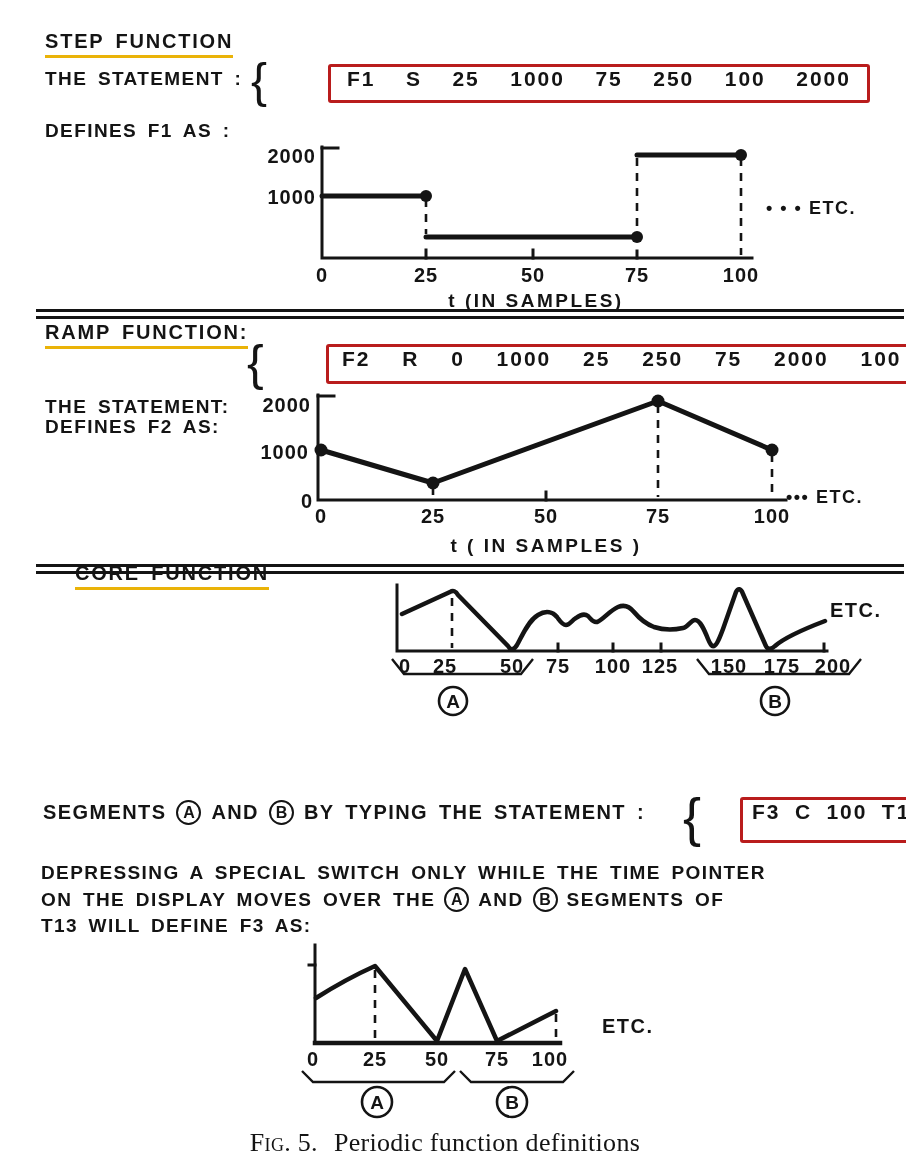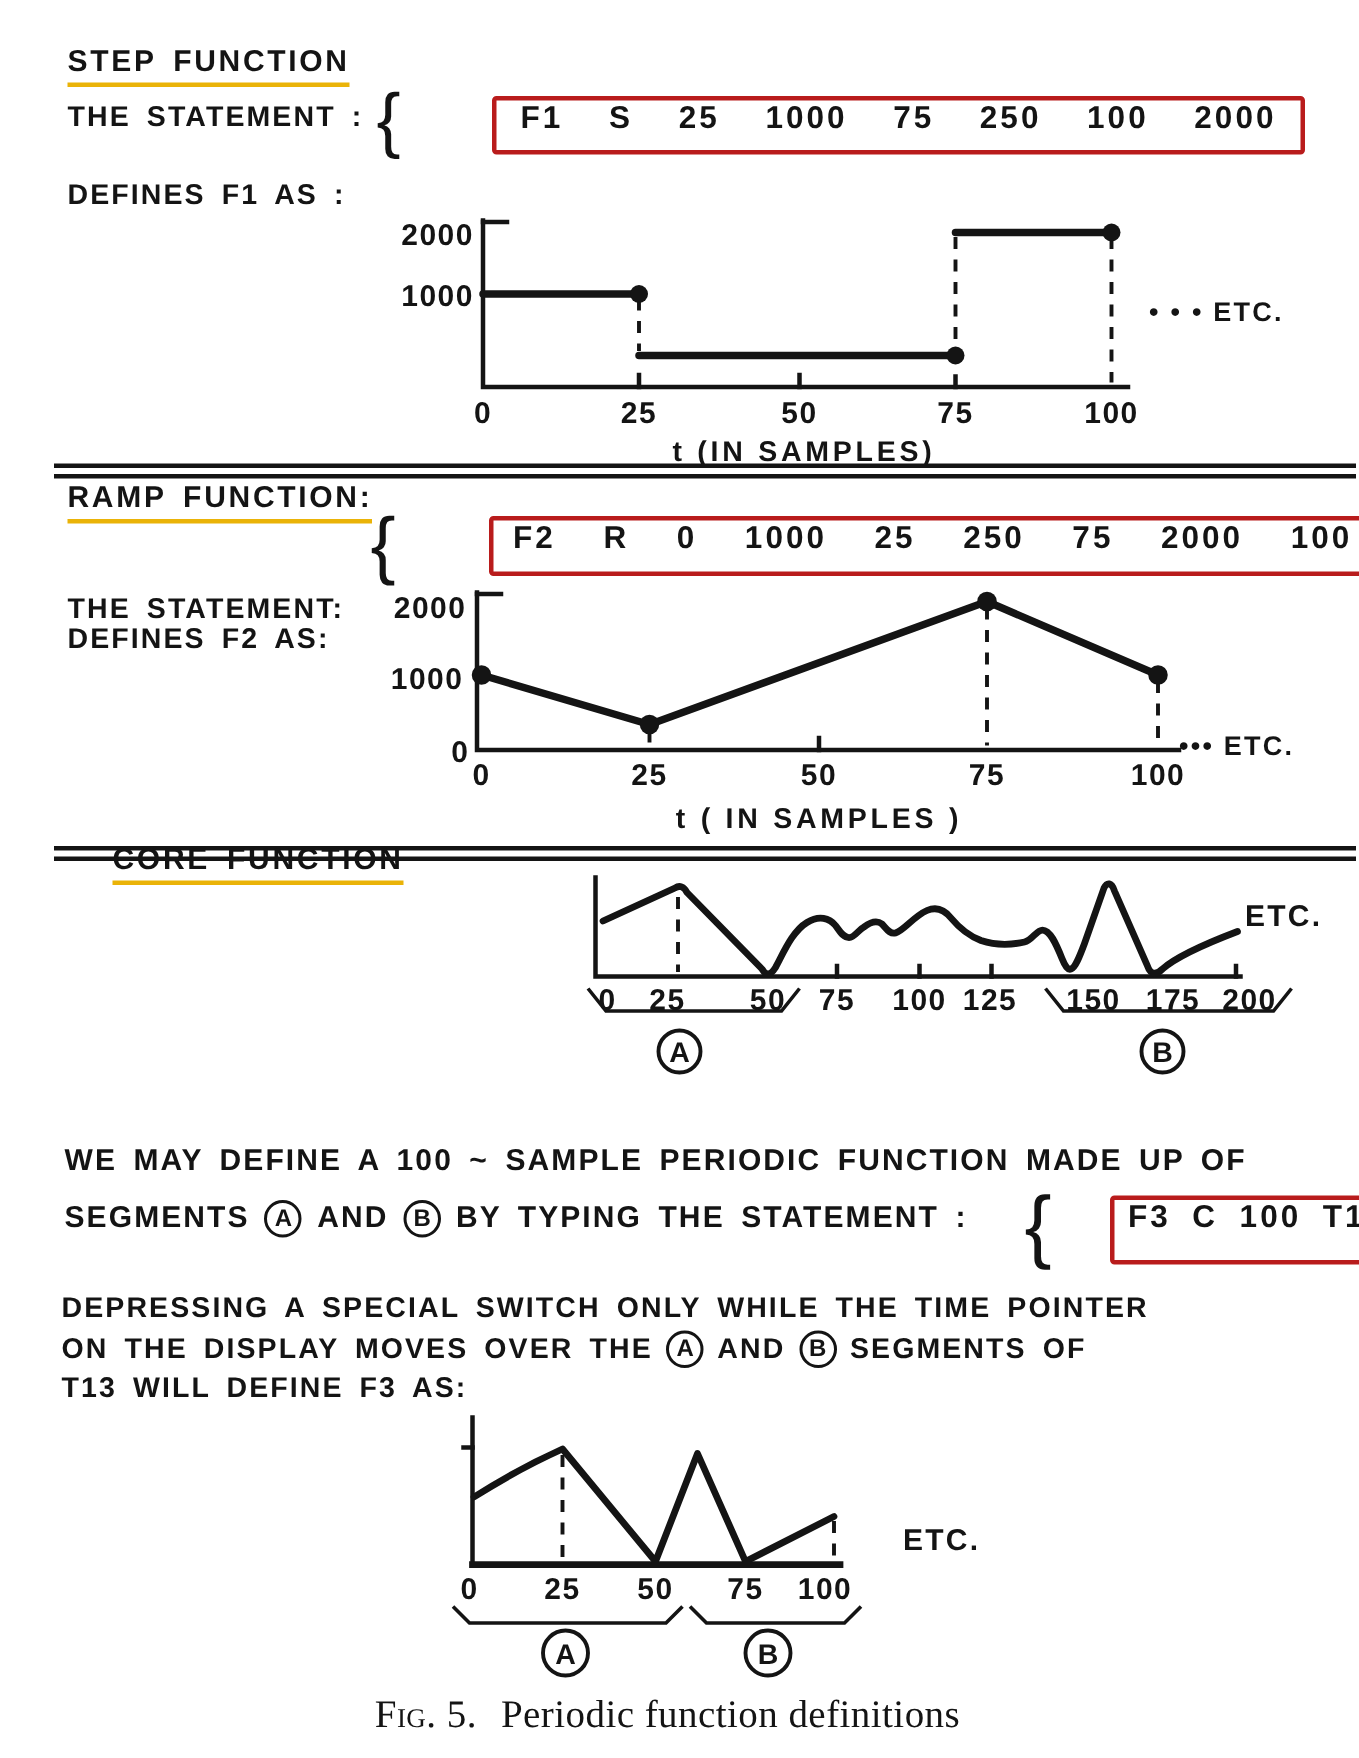"WE MAY DEFINE A 100" div.abs { html: <div>WE MAY DEFINE A 100 ~ SAMPLE PERIODIC FUNCTION MADE UP OF</div> -> none }
